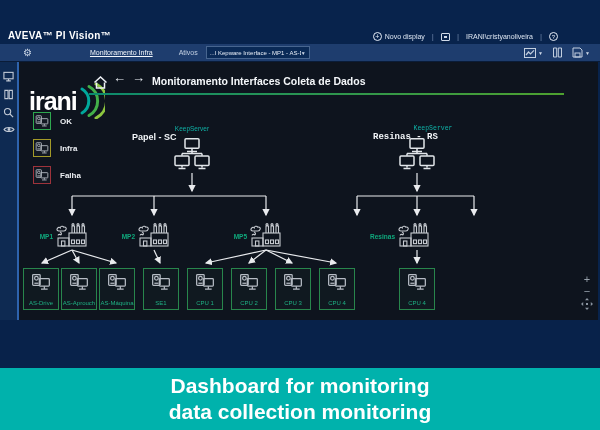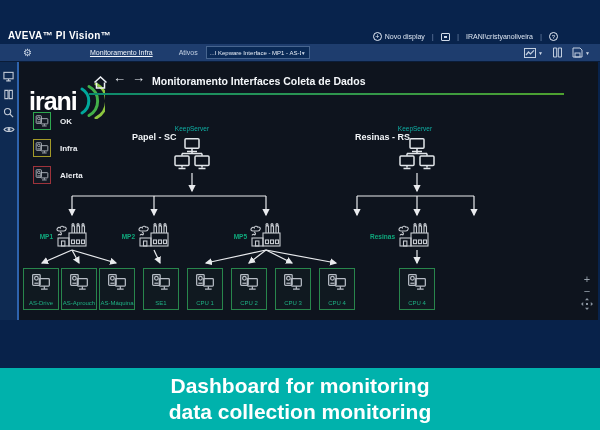"Resinas - RS" .t-right { font-family: none -> Liberation Mono, monospace; left: 336px -> 354px }
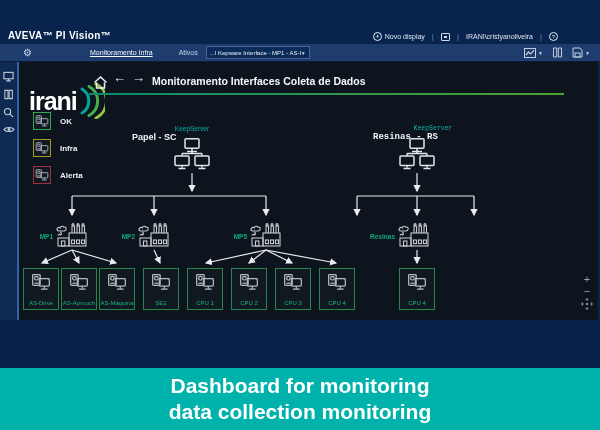"Alerta" span.legend-label { text: Alerta -> Falha }
